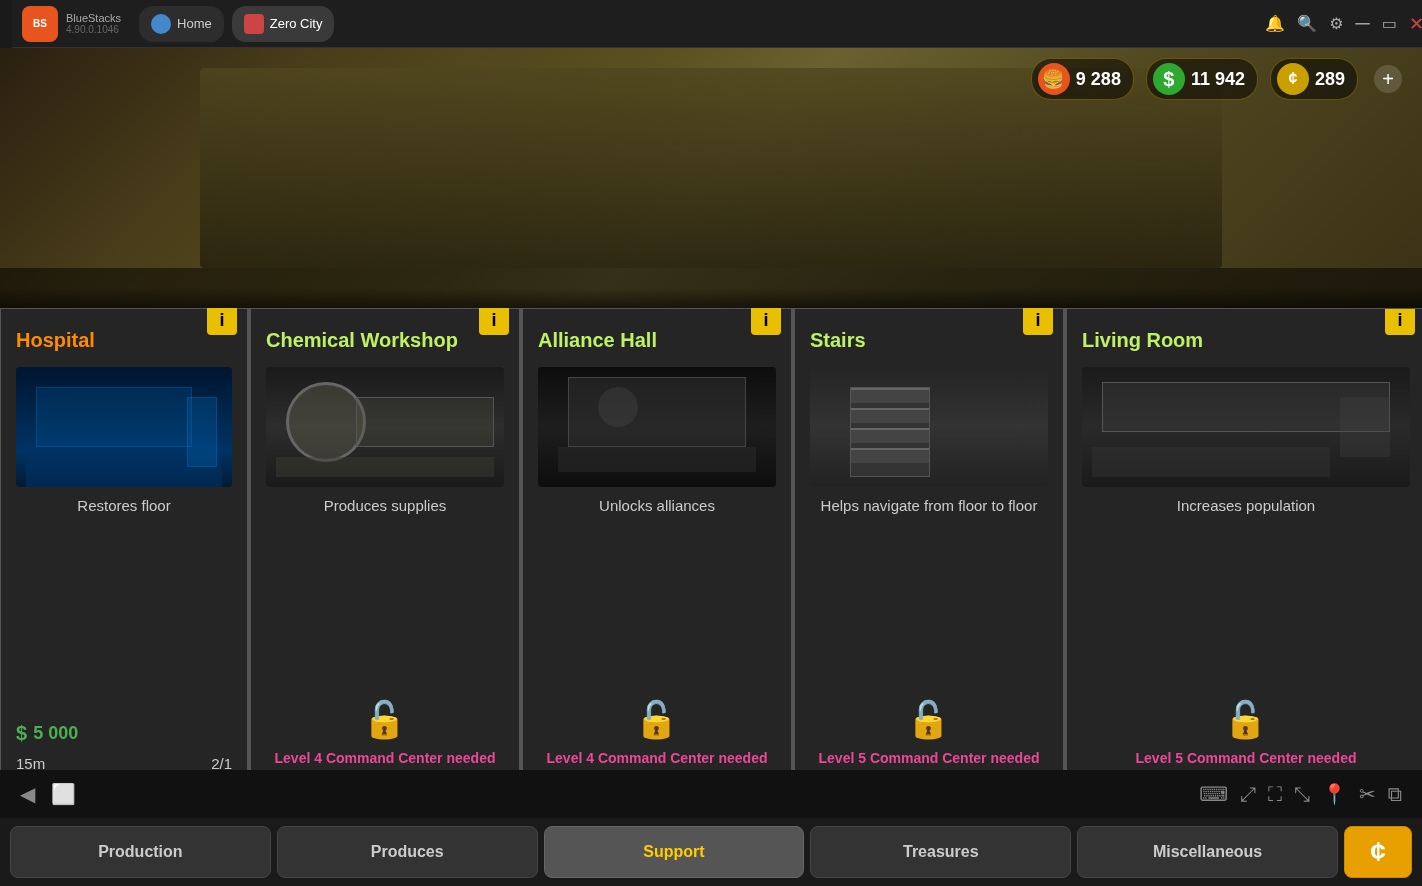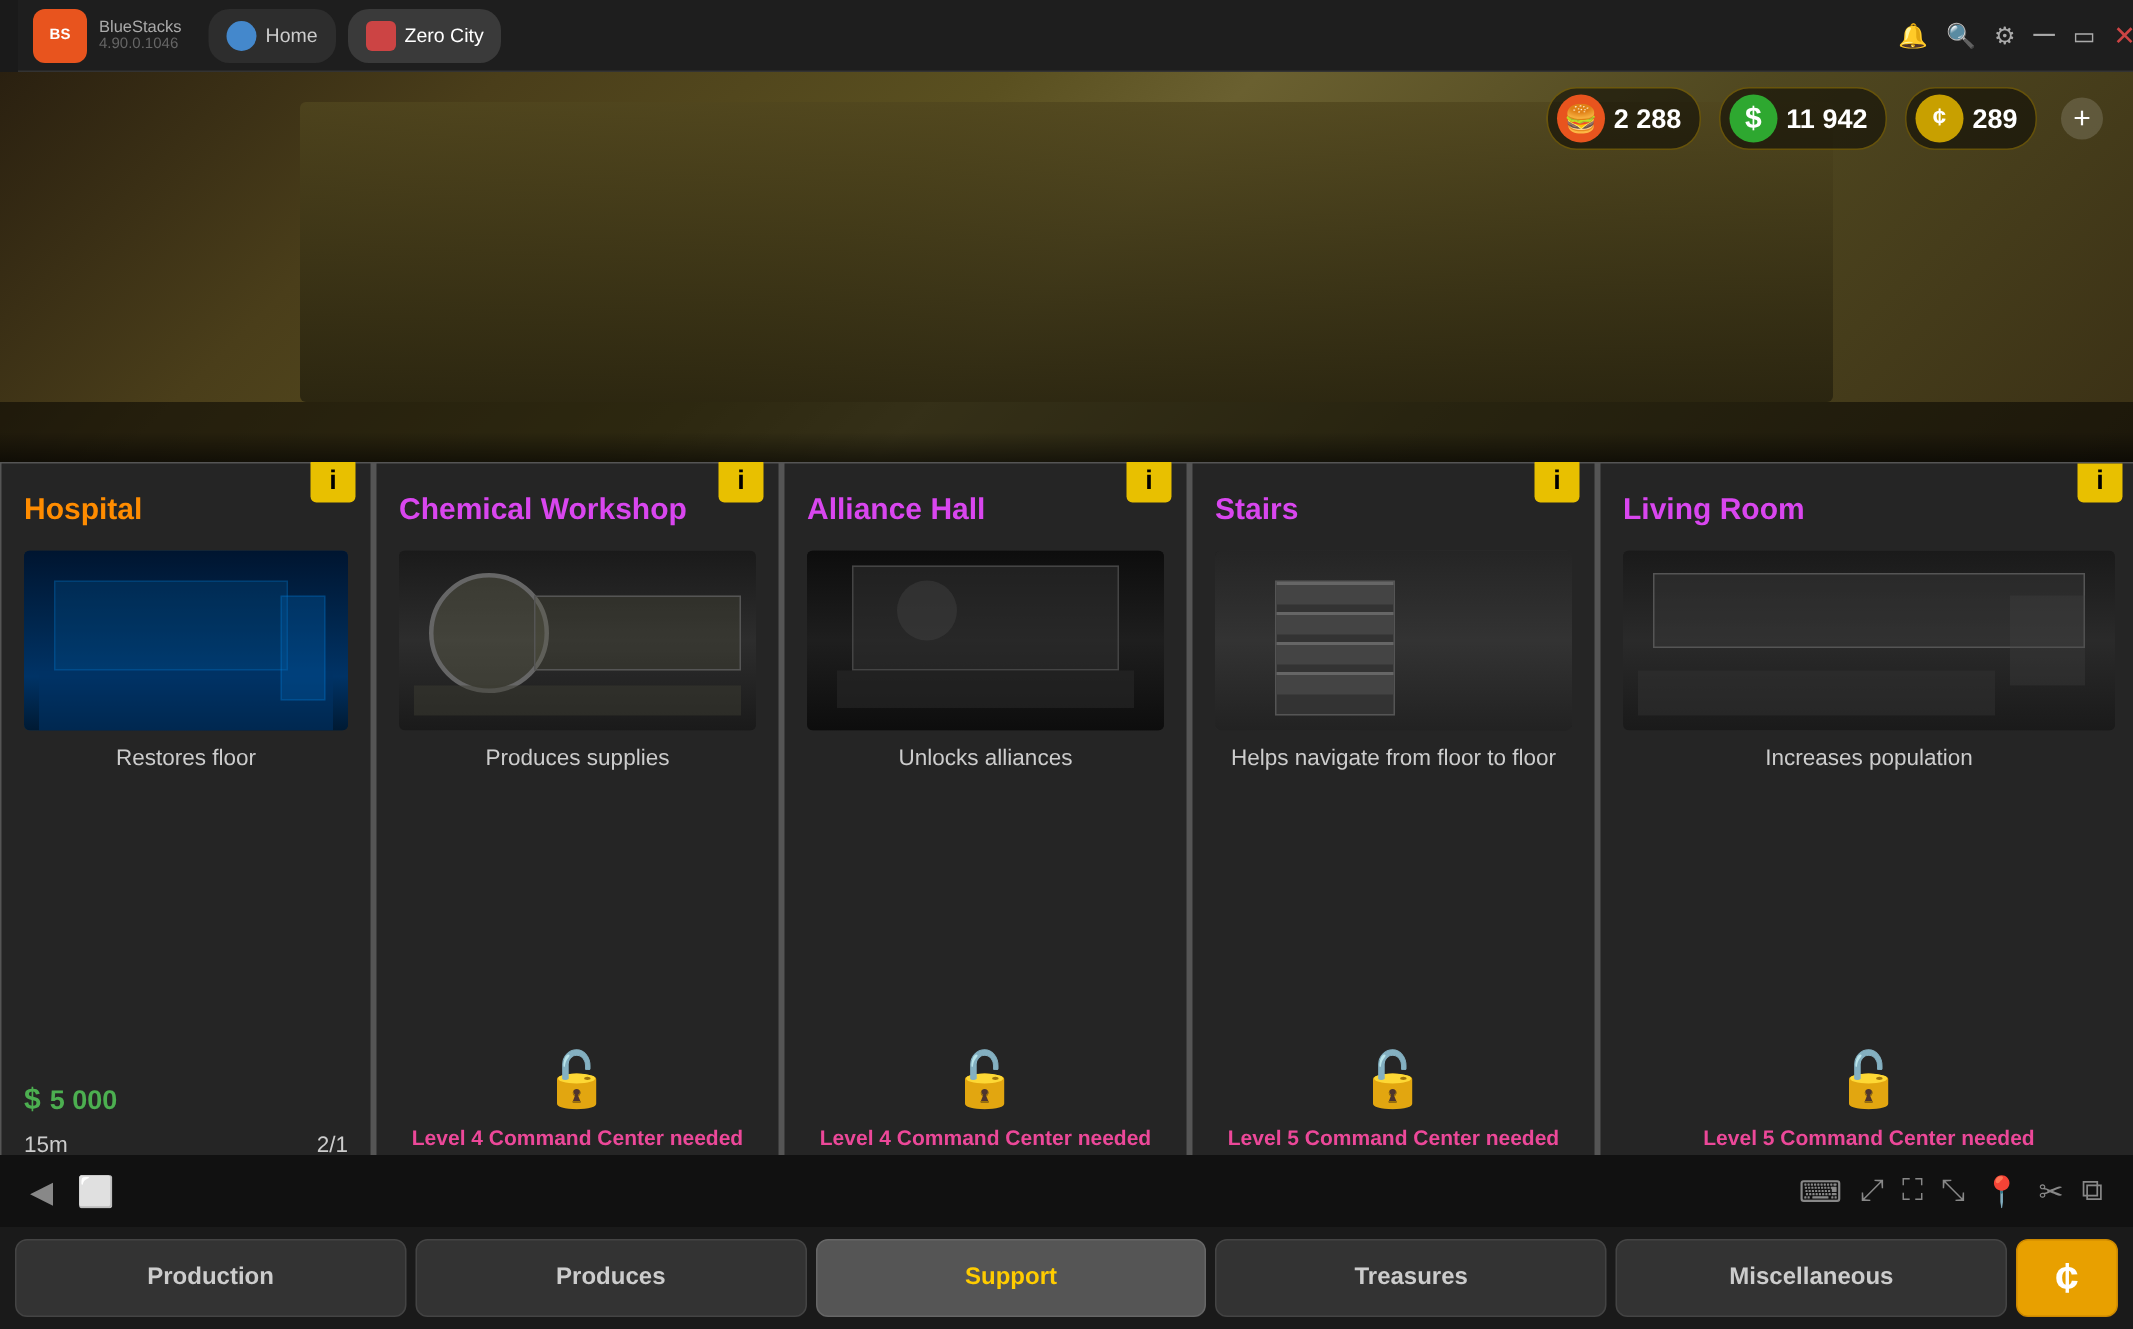"2 288" span.resource-value { text: 2 288 -> 9 288 }
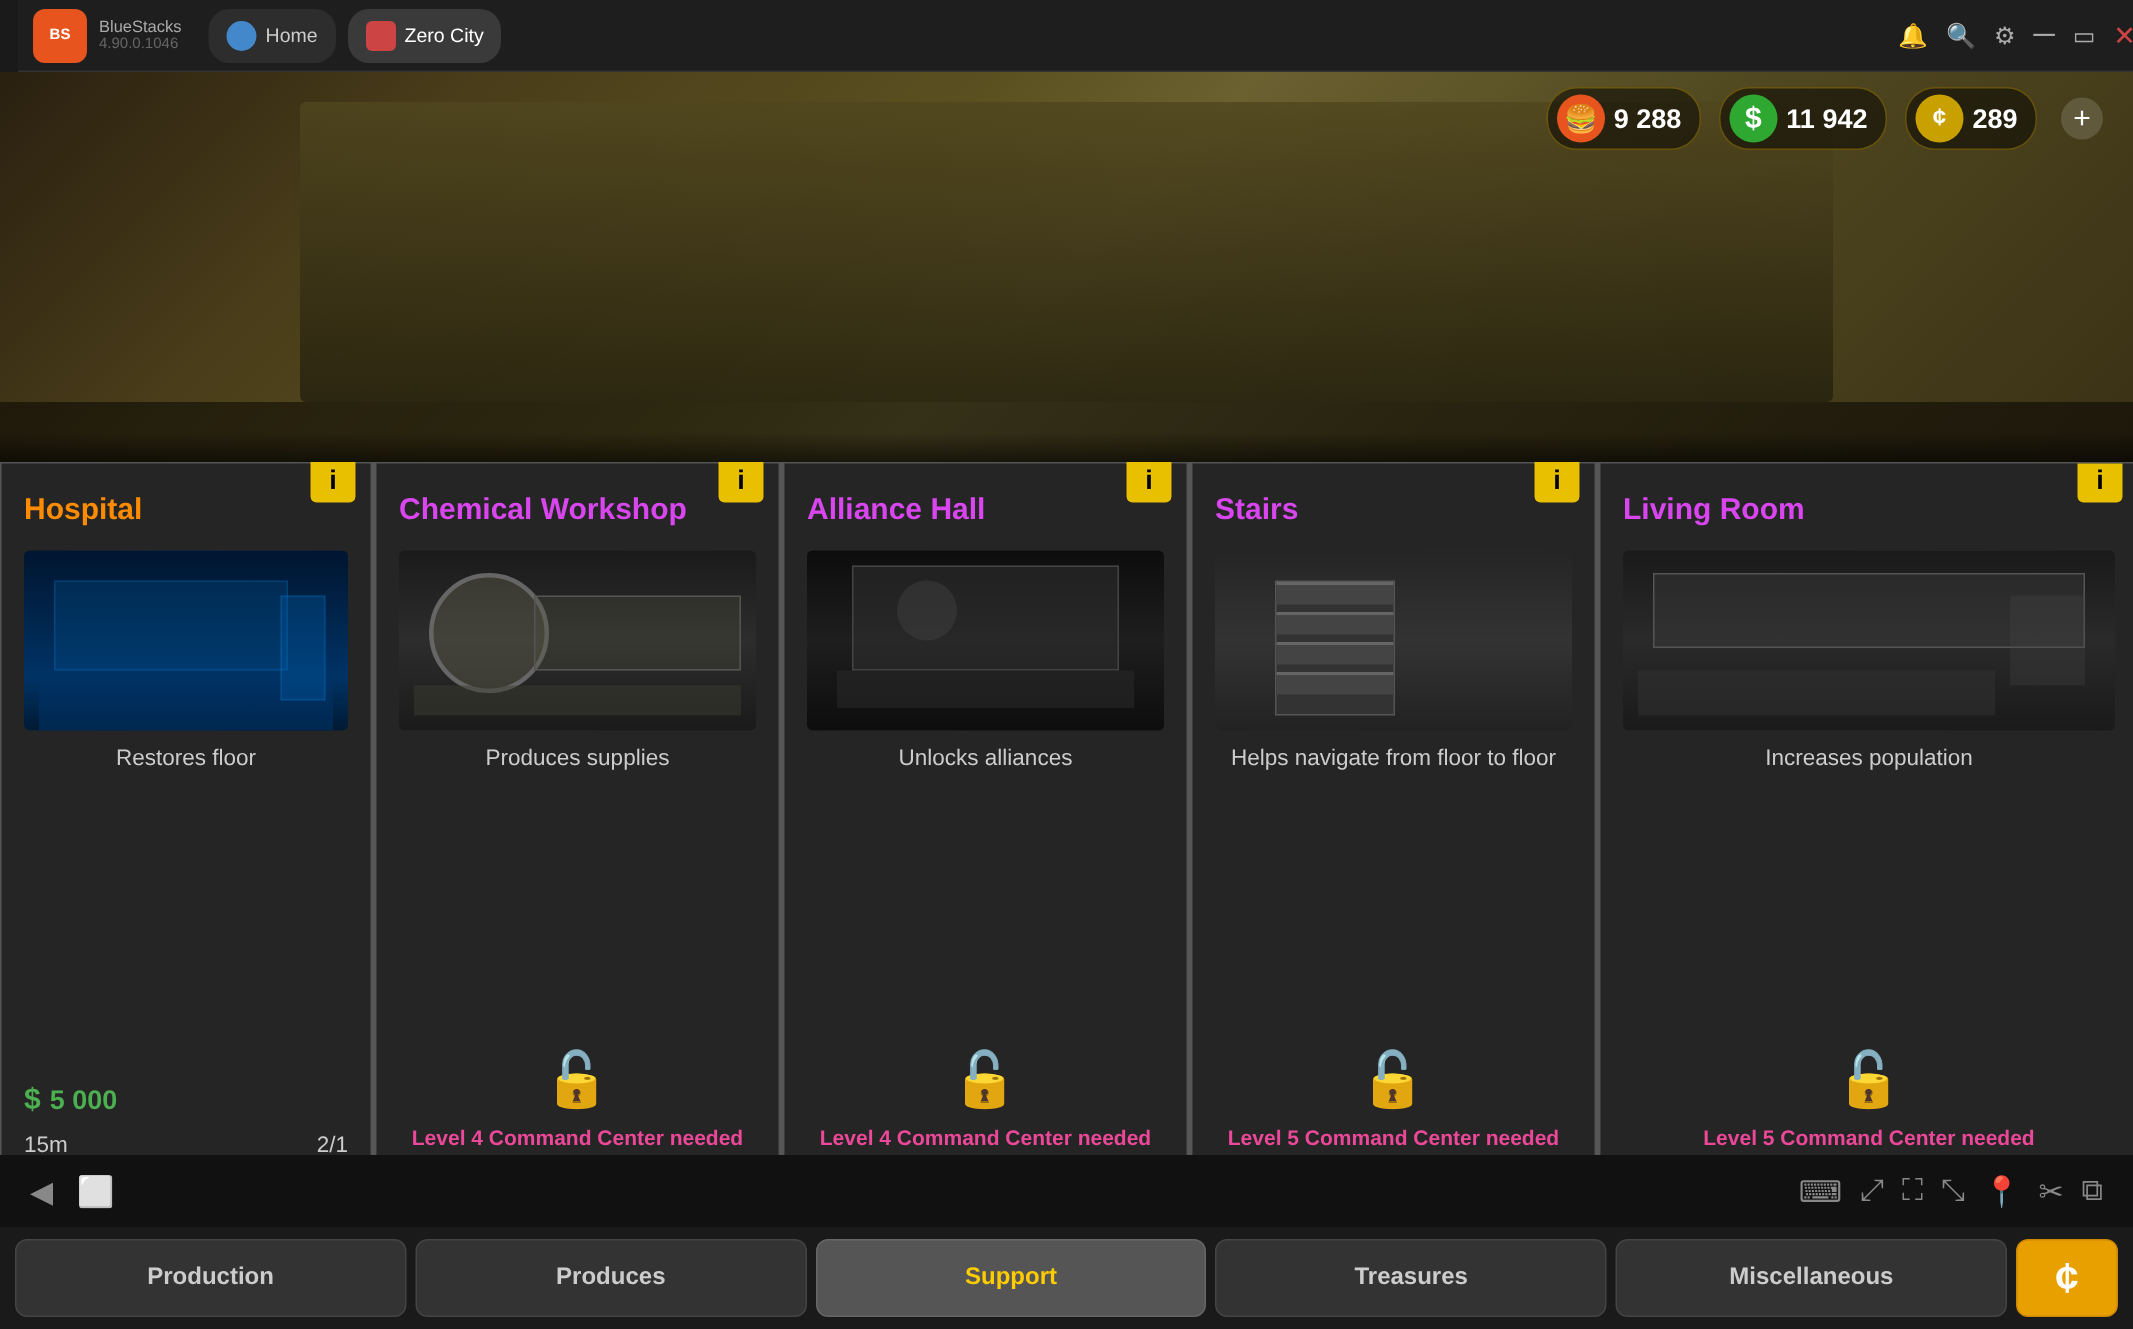"Chemical Workshop" .card-title { color: #d946ef -> #bef264 }
